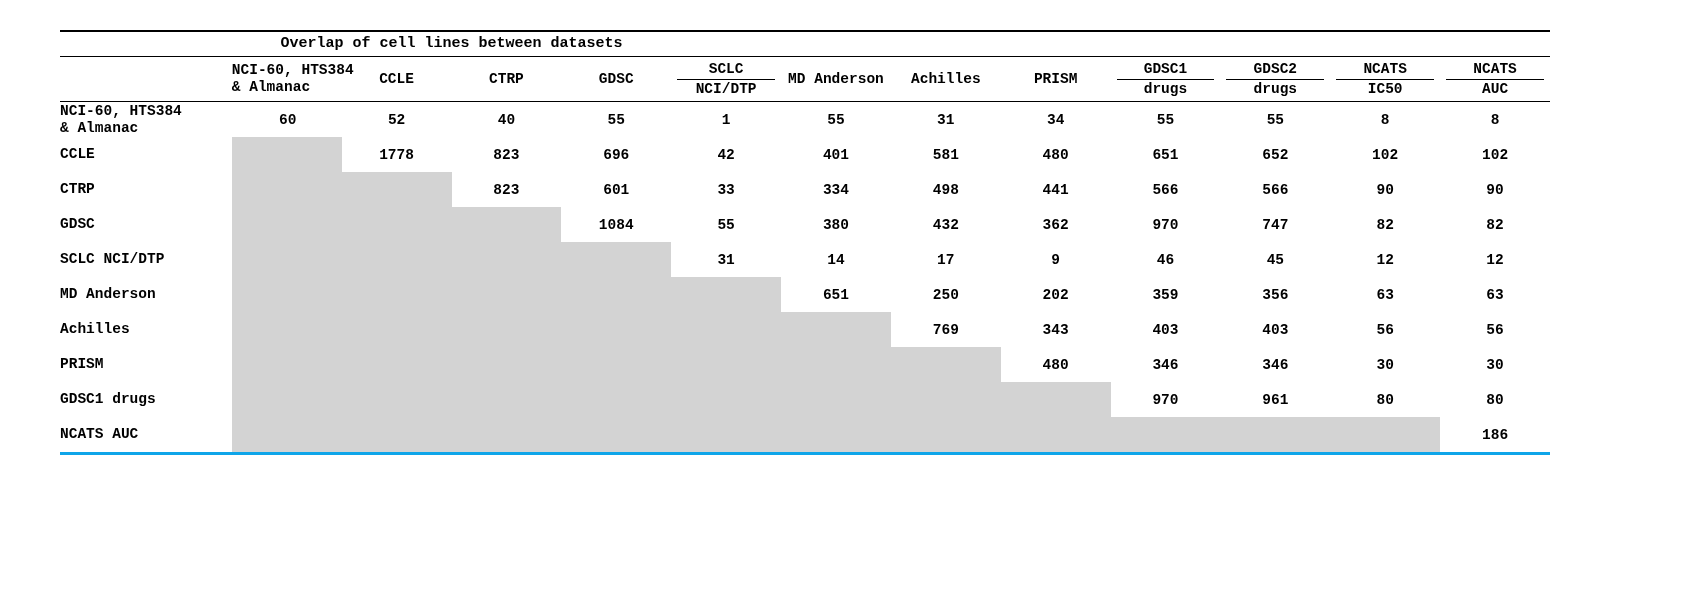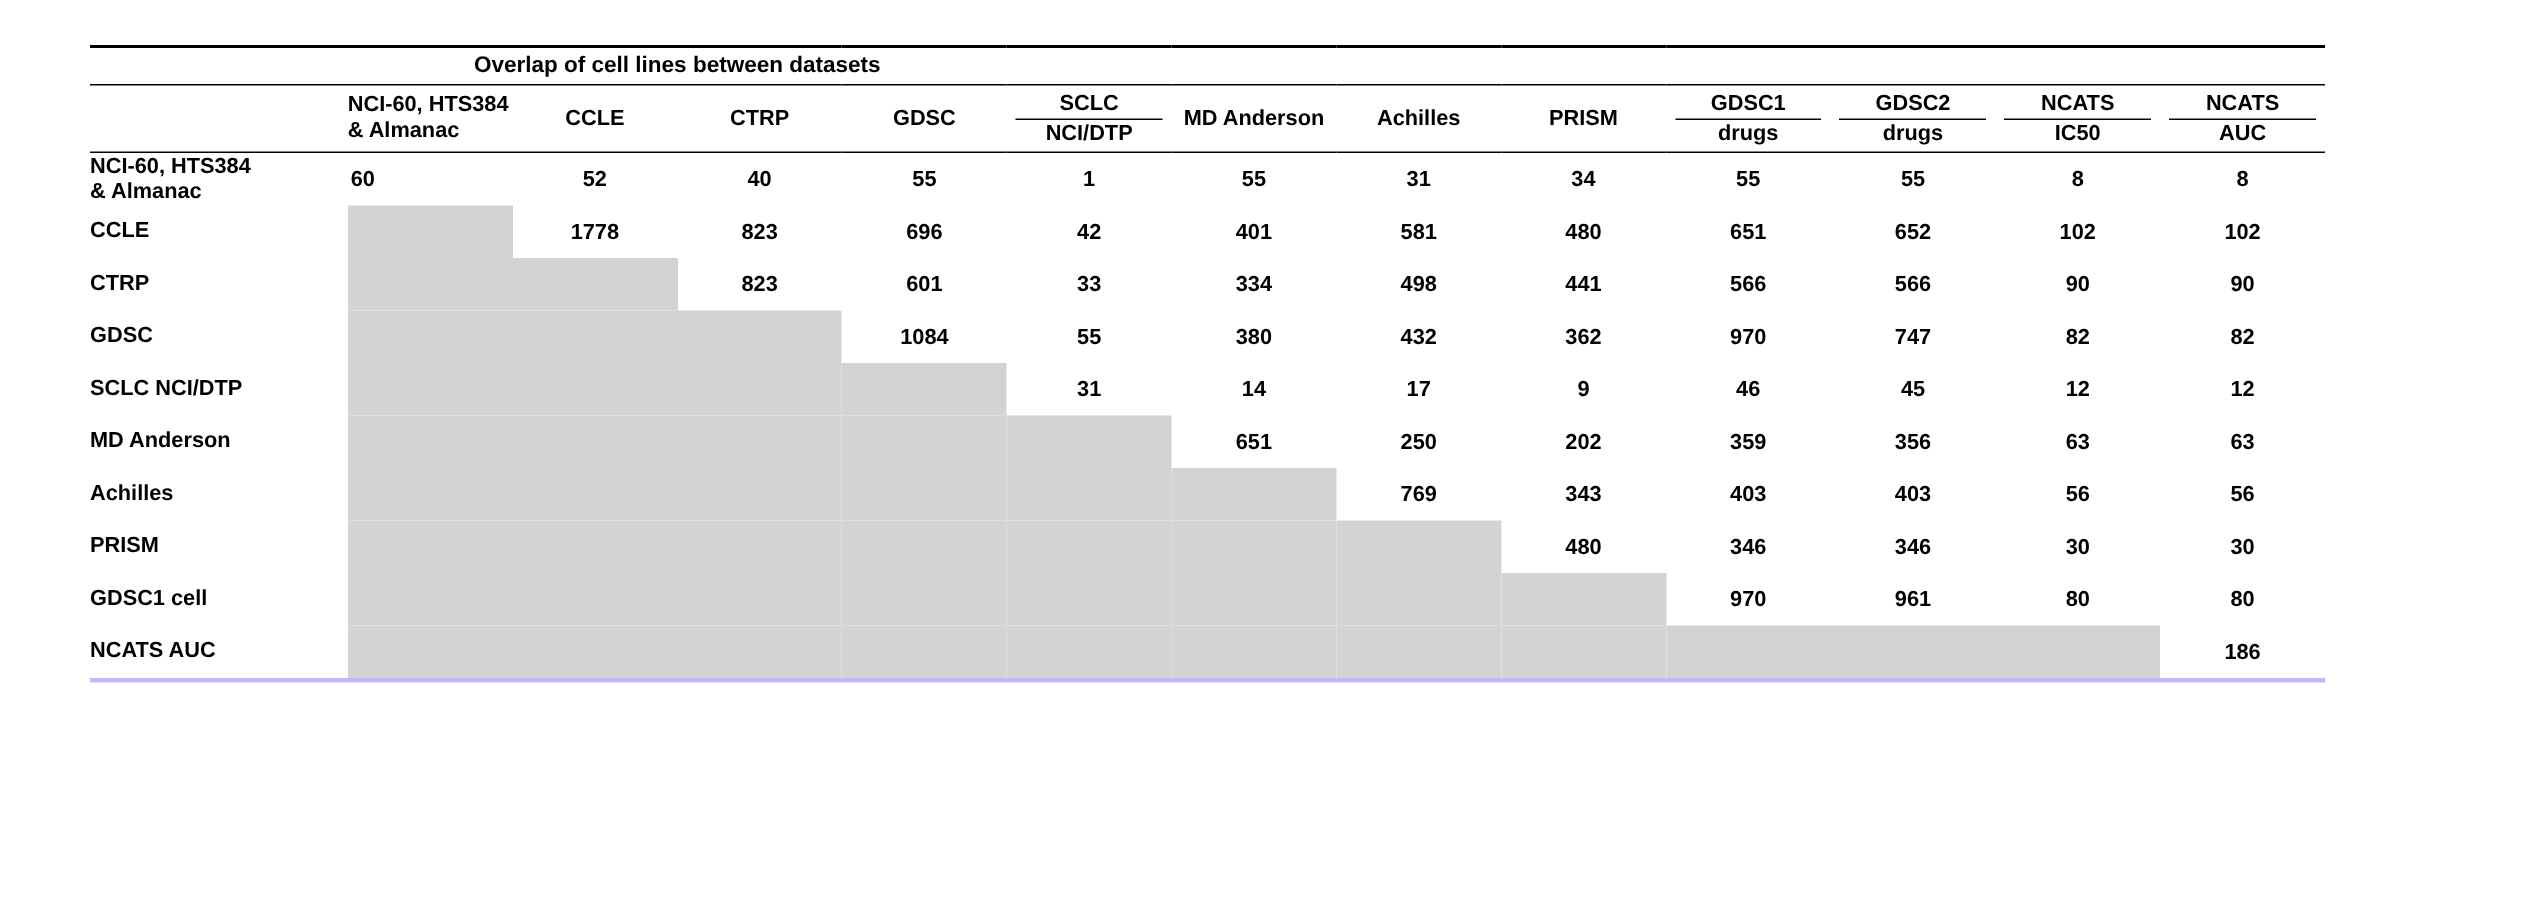"Overlap of cell lines between" .table-wrap { font-family: none -> Liberation Mono, monospace }
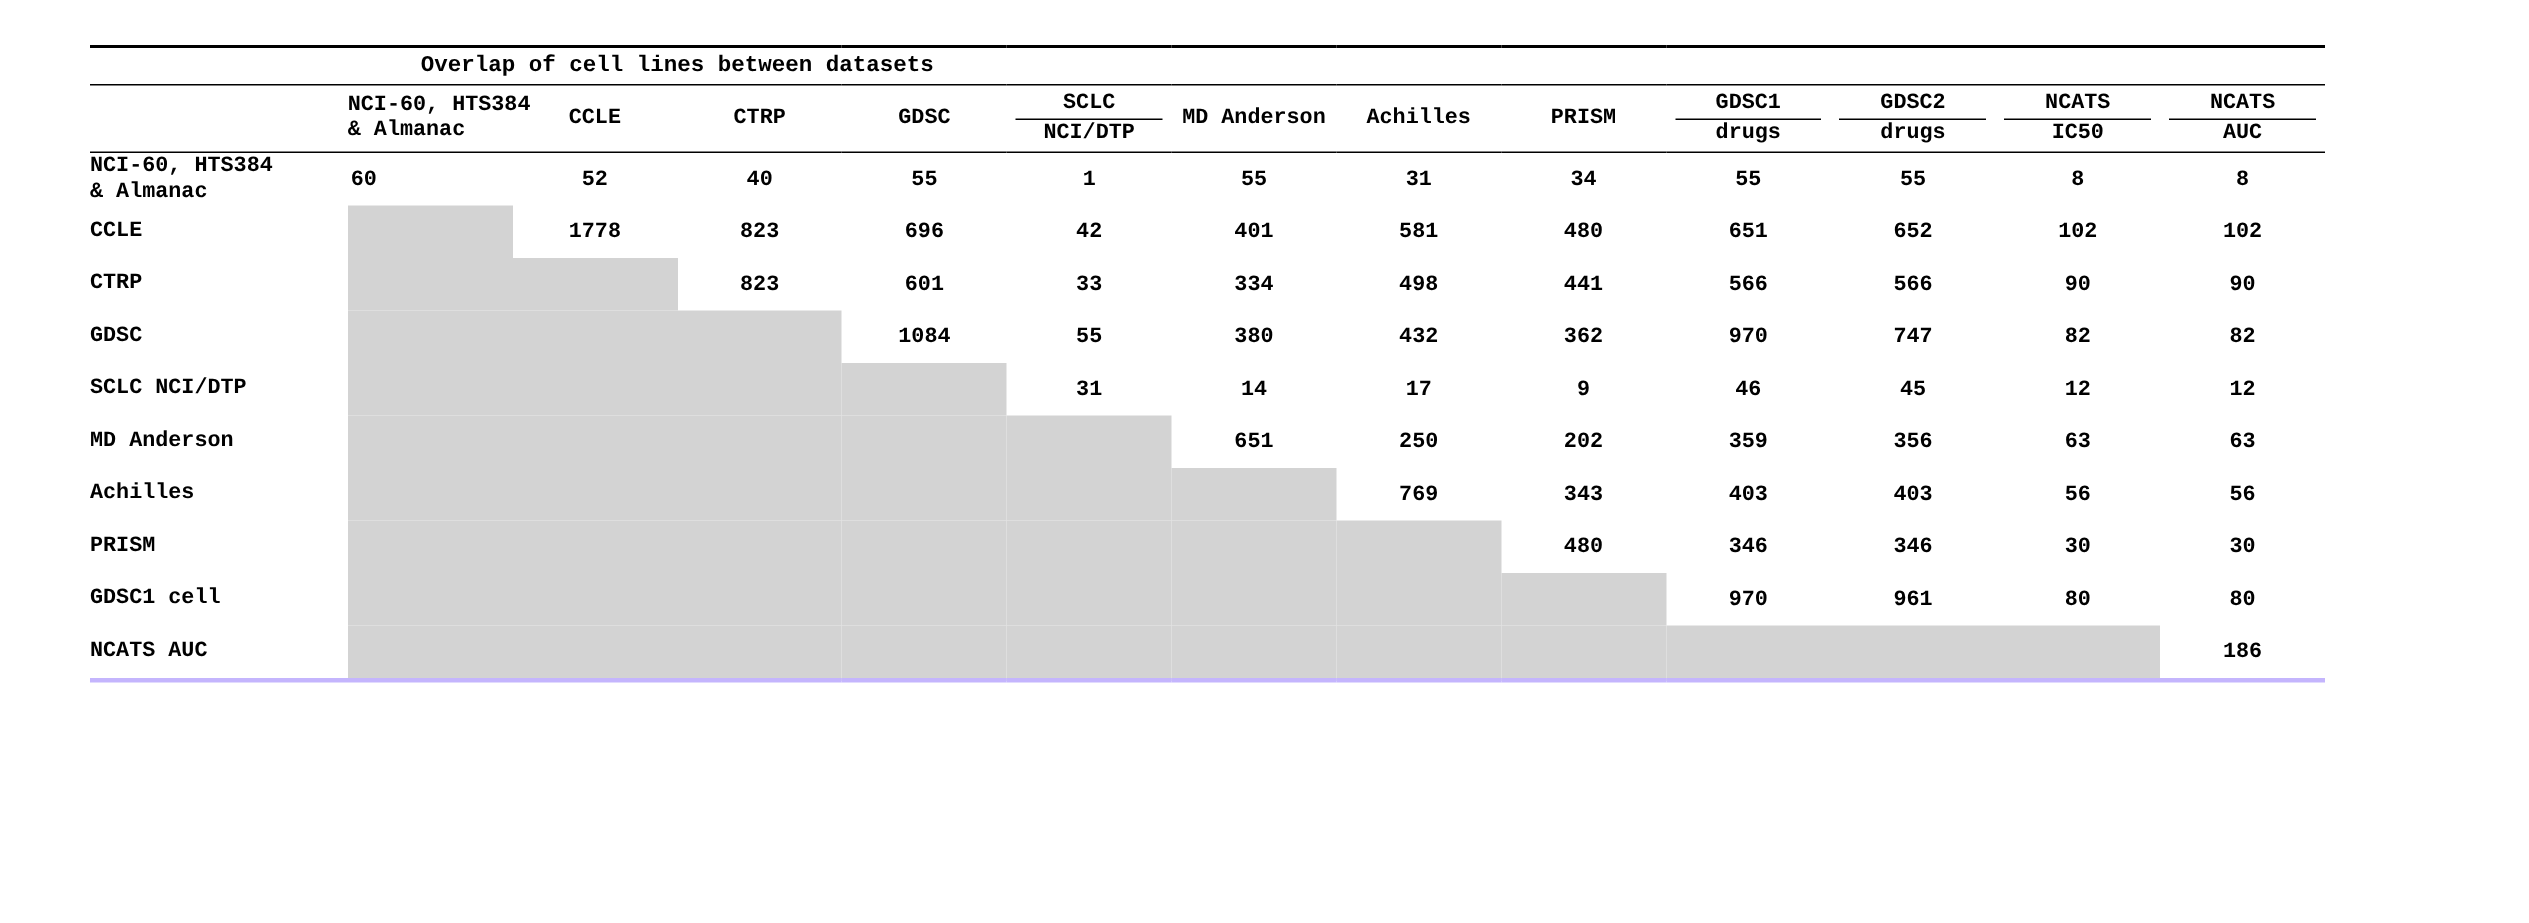"60" .val.firstcol { text-align: left -> center }
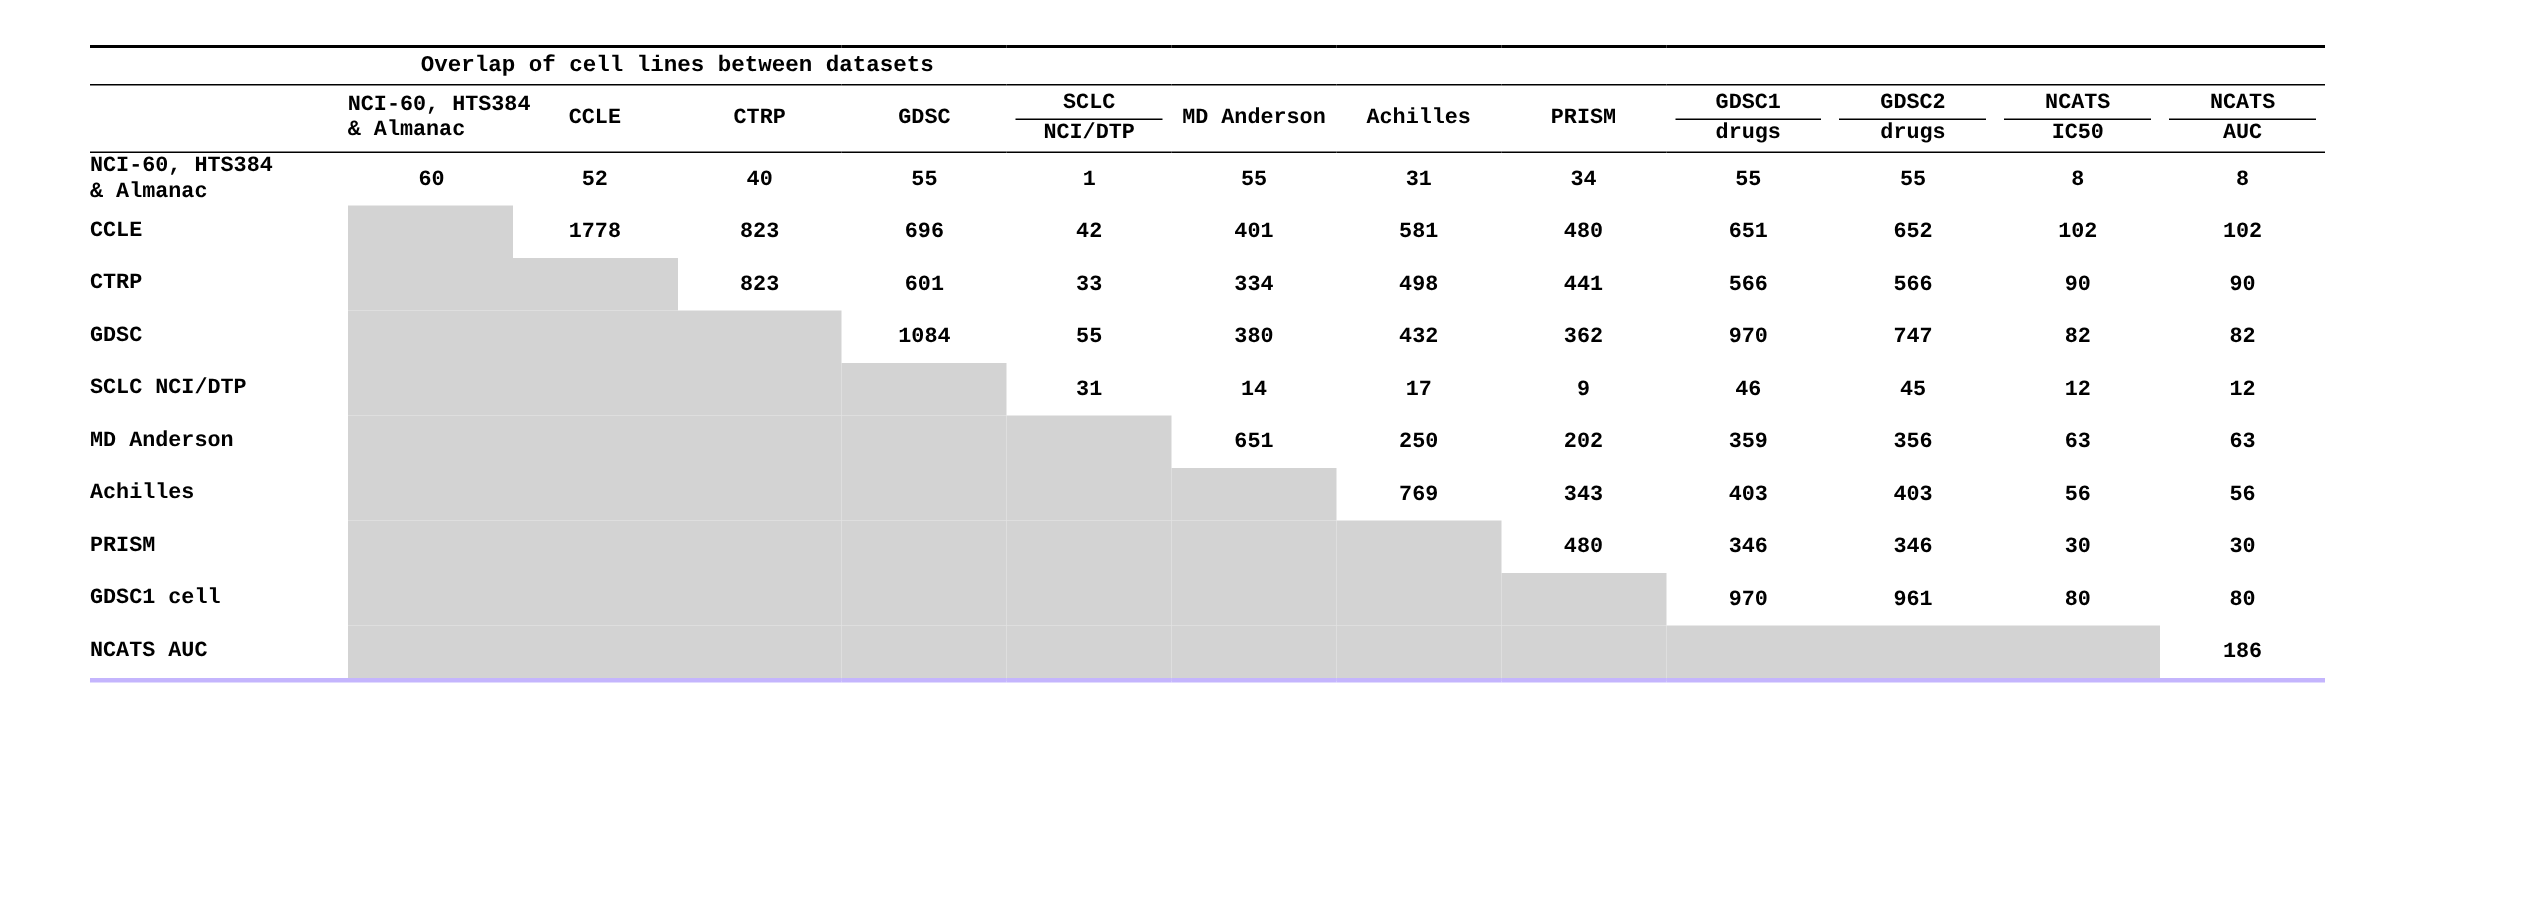"GDSC1 cell" span.two { text: cell -> drugs }
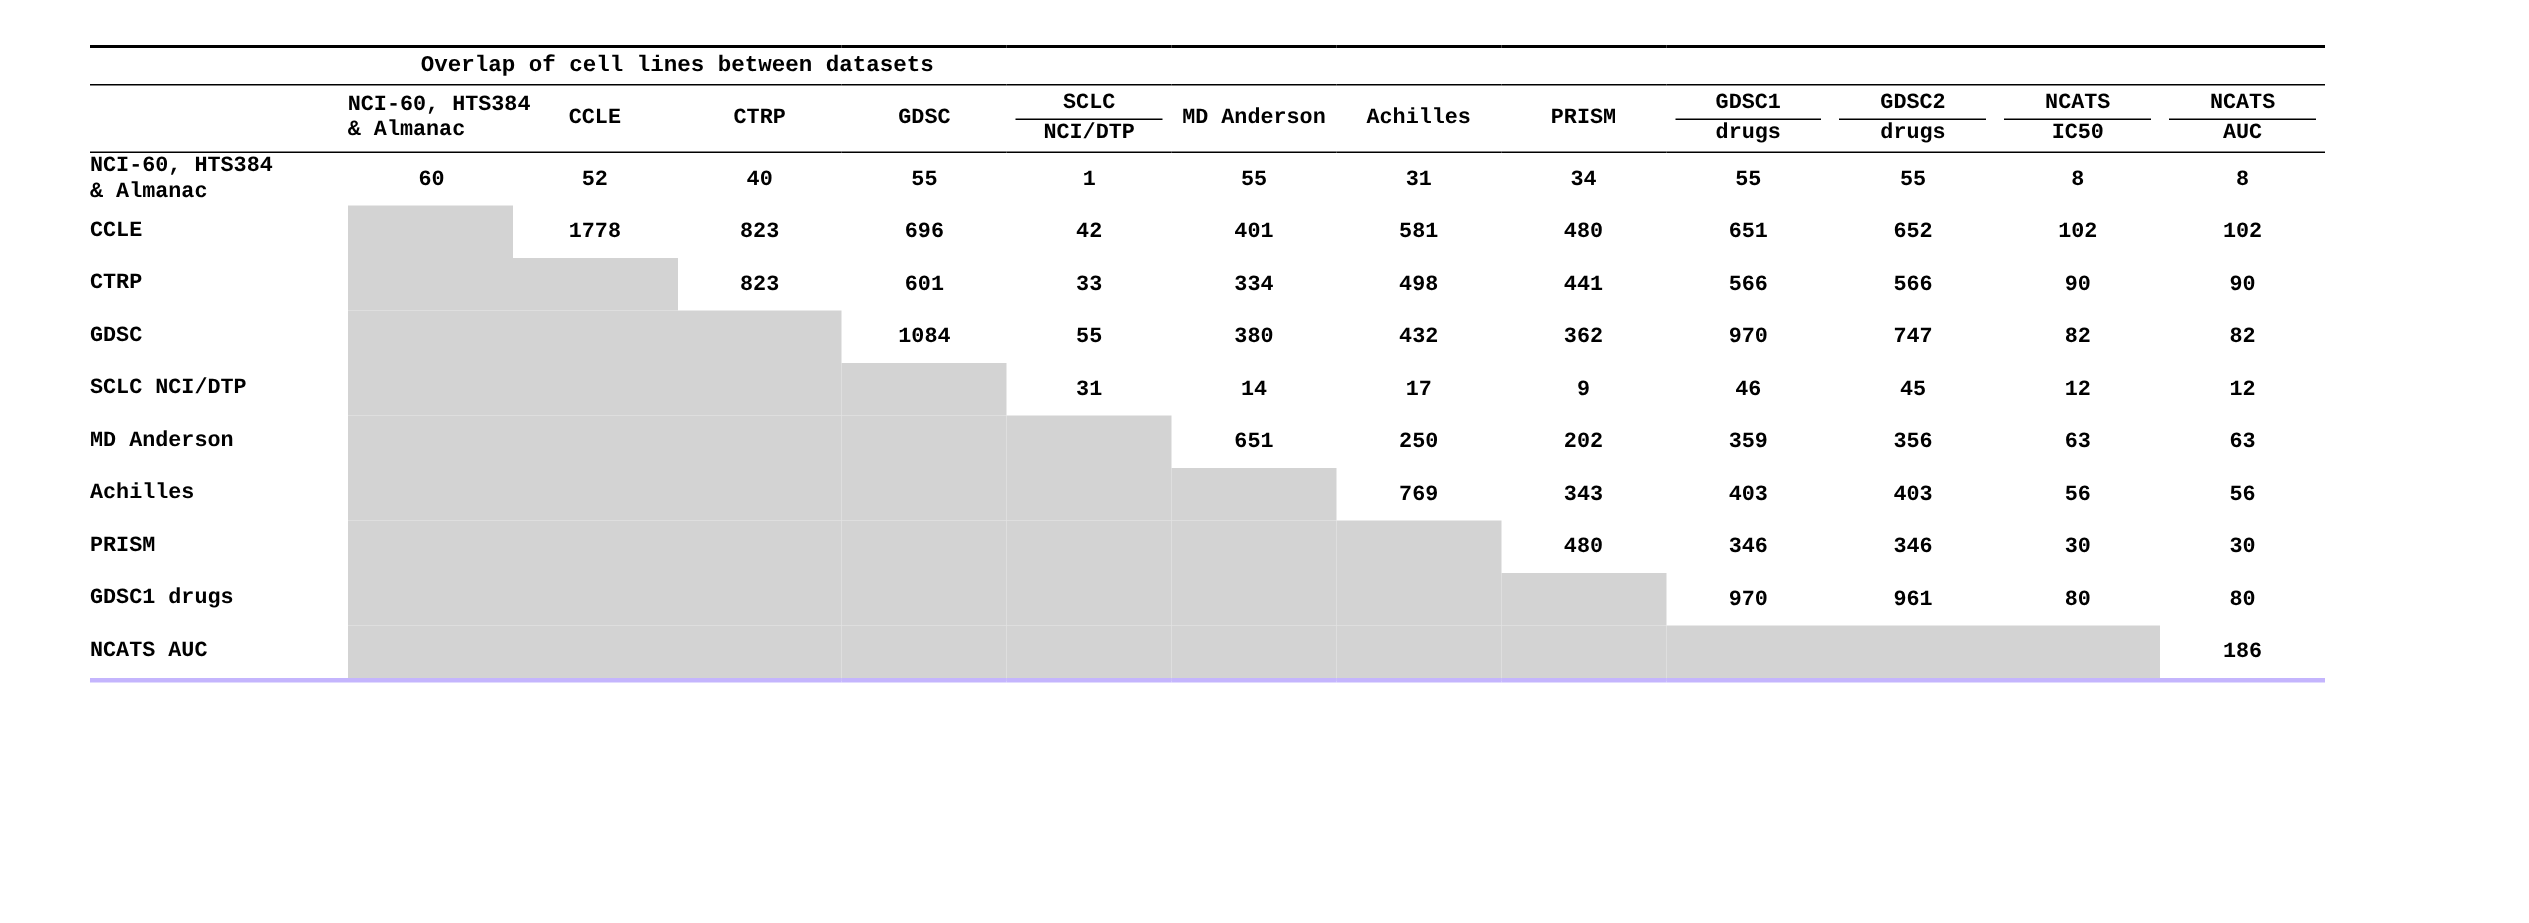"NCATS AUC" .rule-bottom td { border-bottom: 3px solid #c4b5fd -> 3px solid #0ea5e9 }
